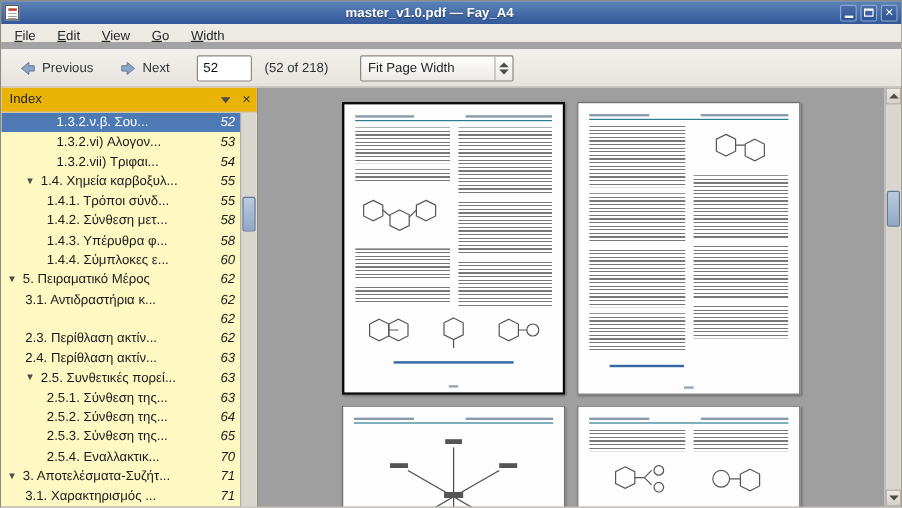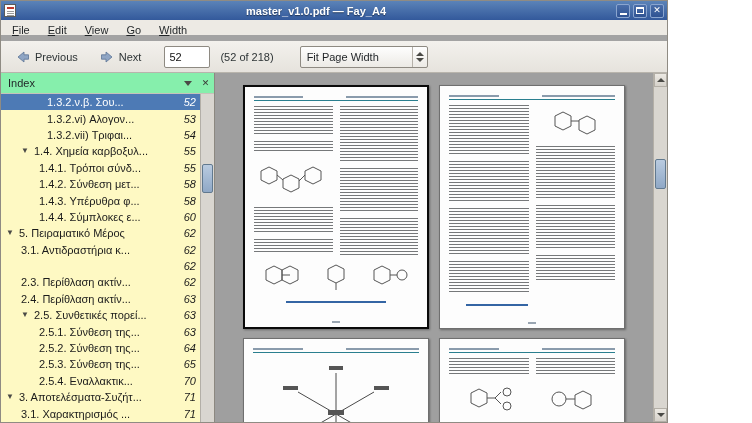"master_v1.0.pdf — Fay_A4" .window { width: 668px -> 752px }
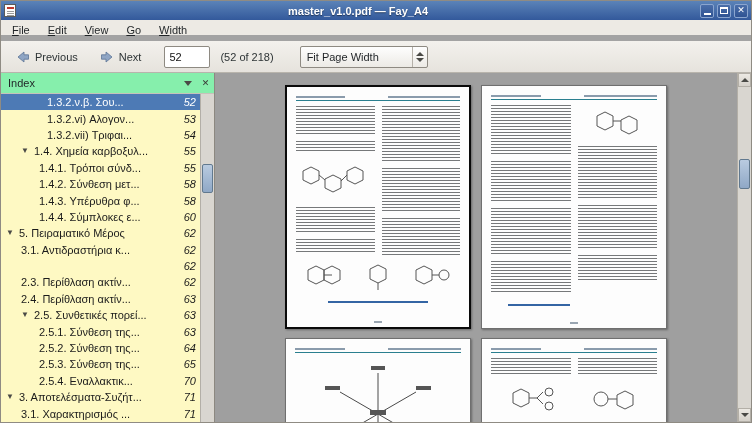"Index" .sidebar-header { background: #86efac -> #eab308 }
